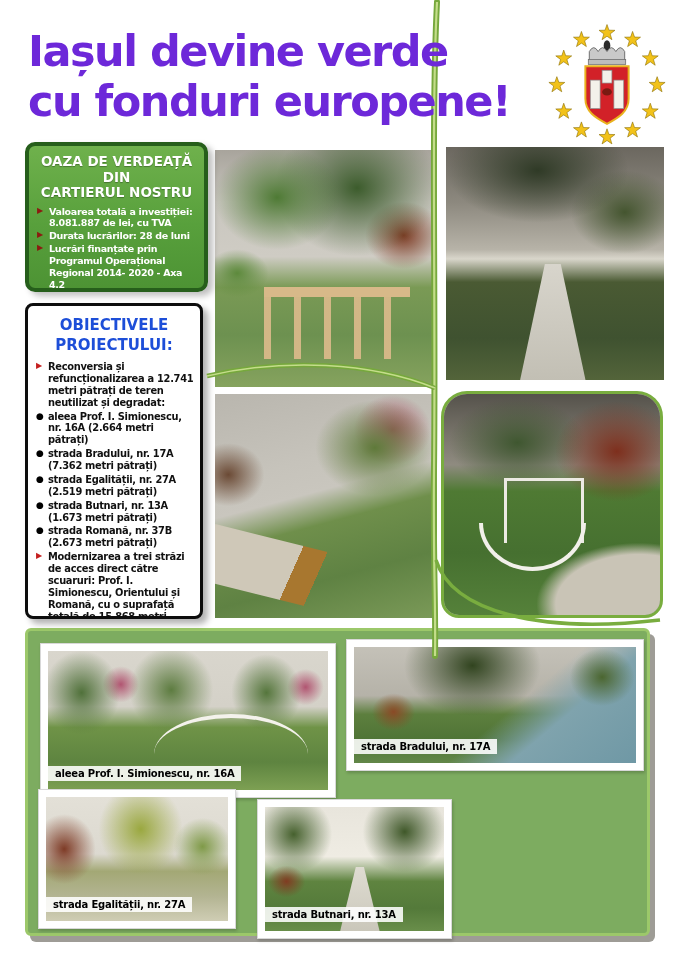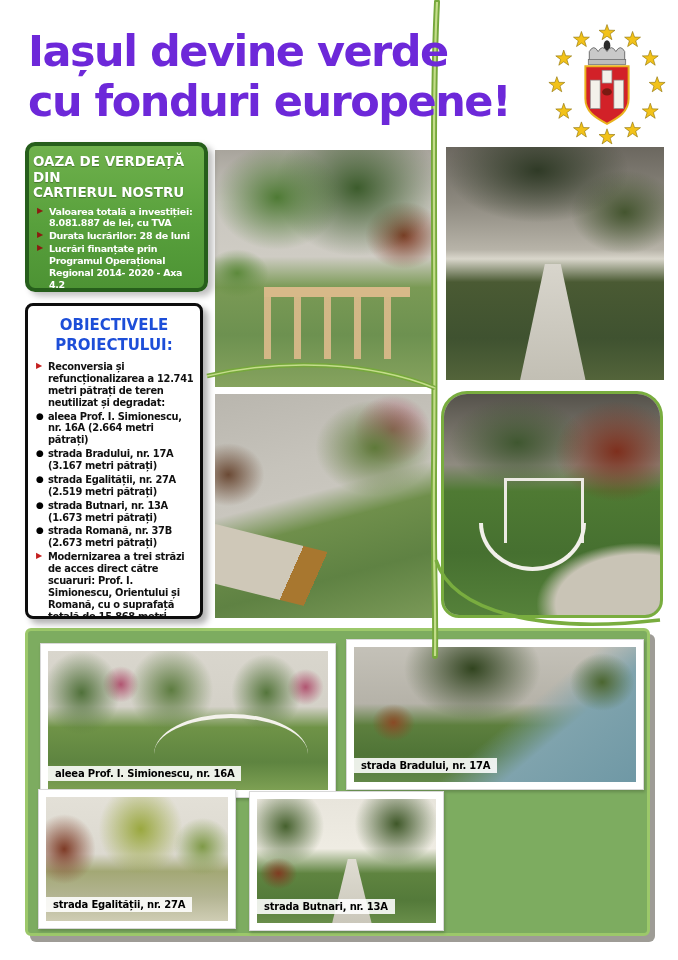"OAZA DE VERDEAȚĂ" .oaza-title { text-align: none -> center }
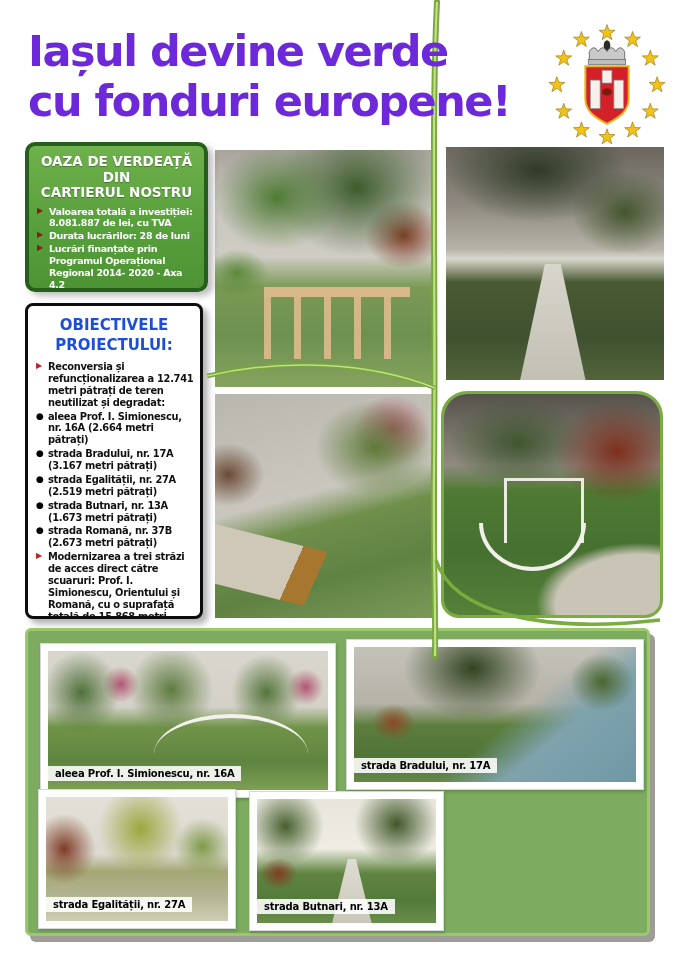"strada Bradului, nr. 17A (3.167" span { text: 3.167 -> 7.362 }
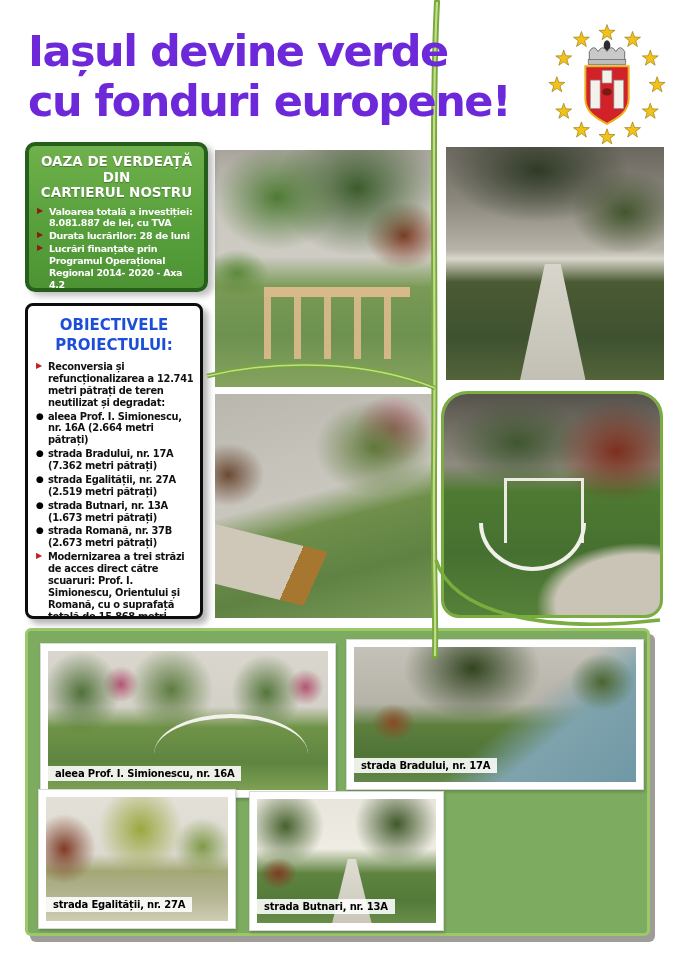"strada Bradului, nr. 17A" .p2 { height: 151px -> 132px }
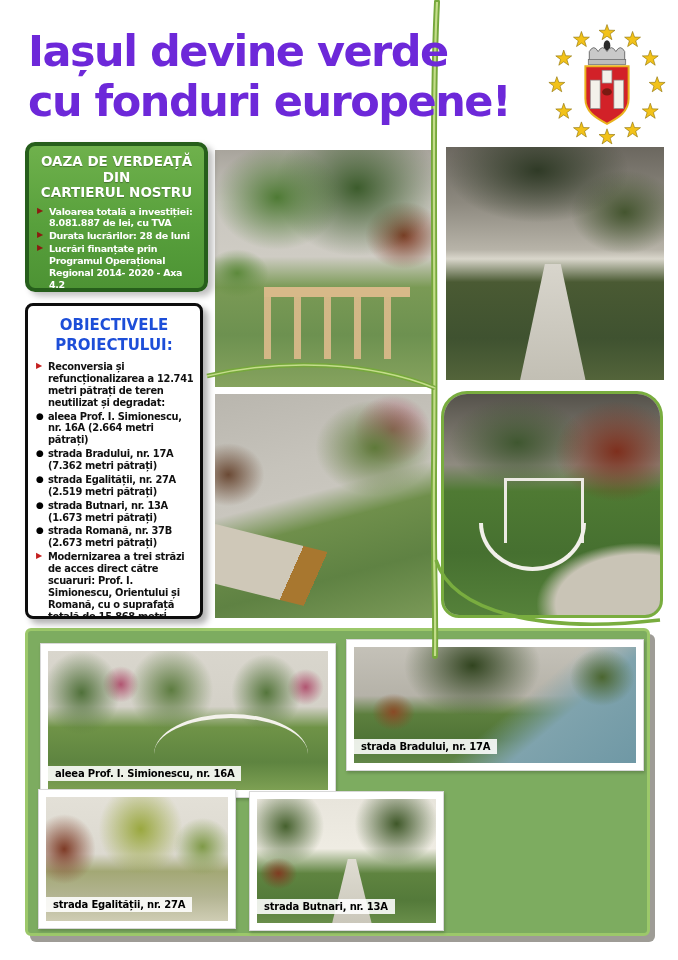"strada Butnari, nr. 13A" figure.photo { margin: 4px -> 12px }
